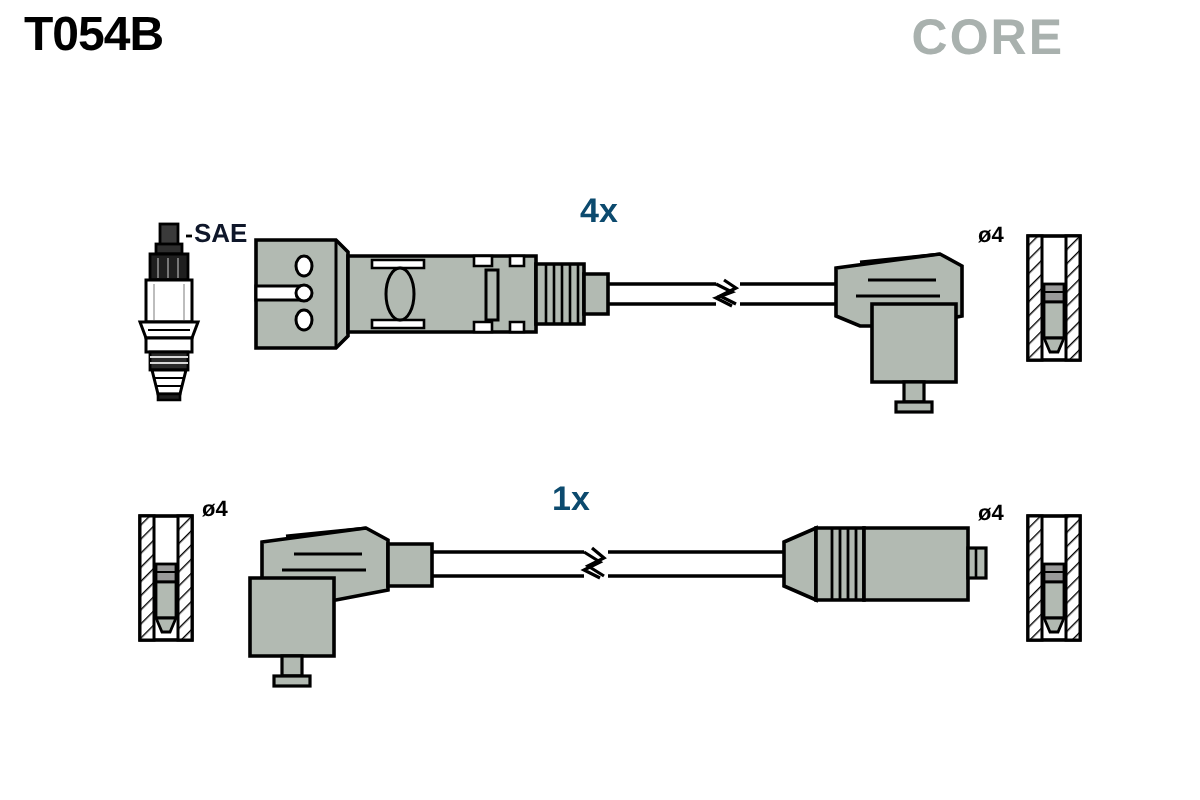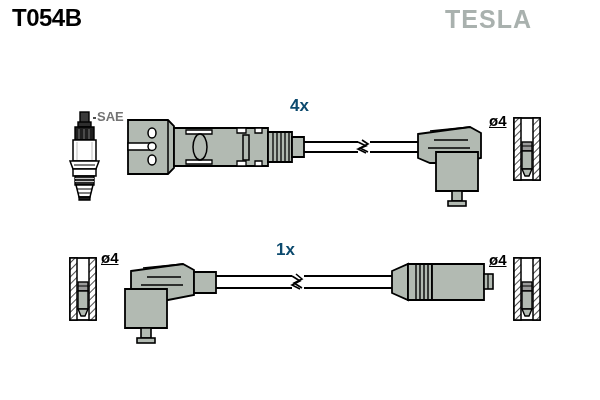"TESLA" div.brand-logo { text: TESLA -> CORE }
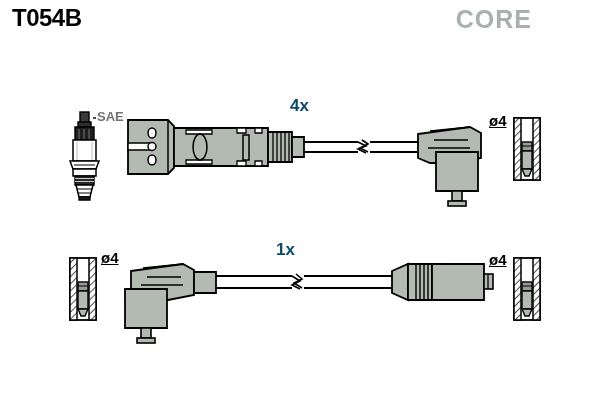"SAE" .sae-label { color: #737373 -> #0f172a }
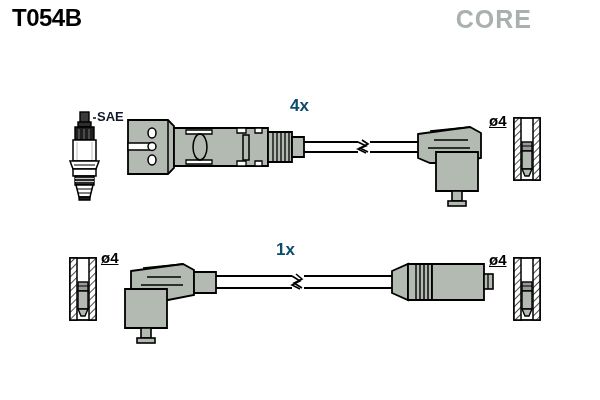"ø4" .dia-label { font-size: 15px -> 11px; text-decoration: underline -> none }
